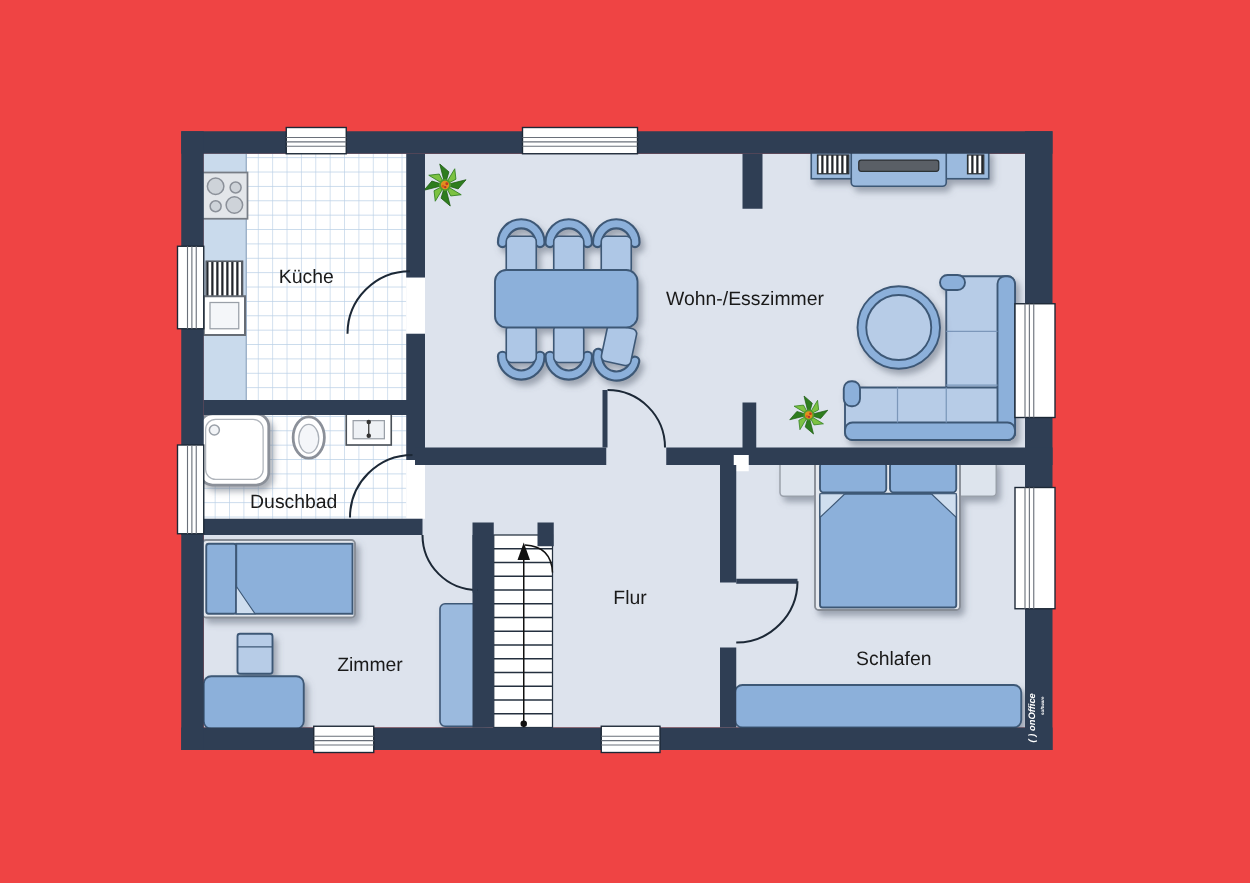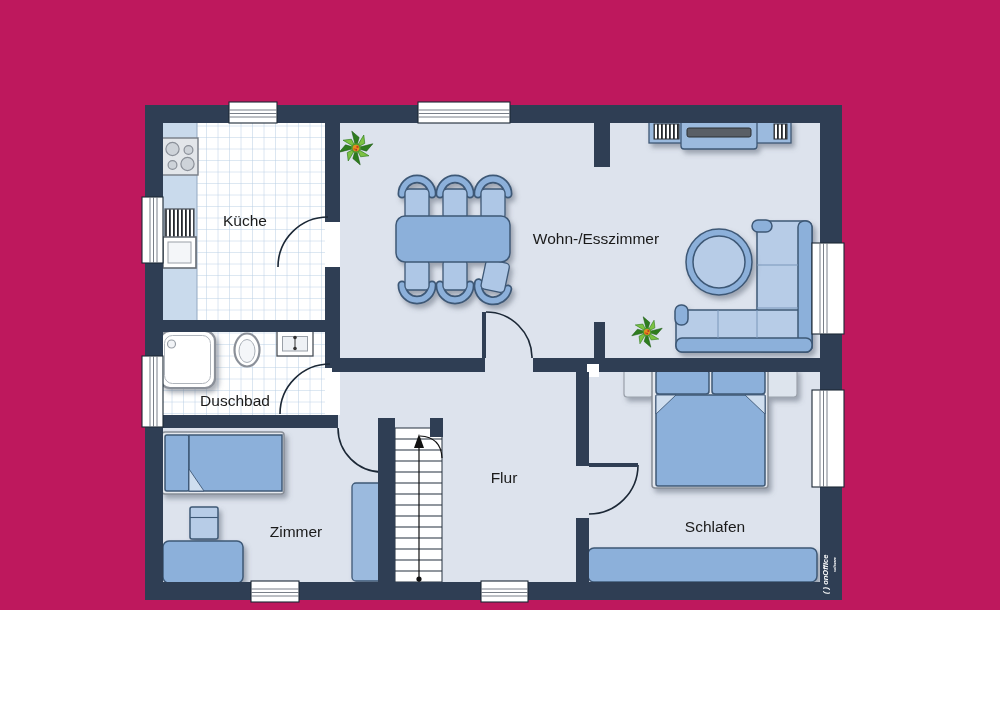"Küche" .page { background: #be185d -> #ef4444; height: 610px -> 706px }
